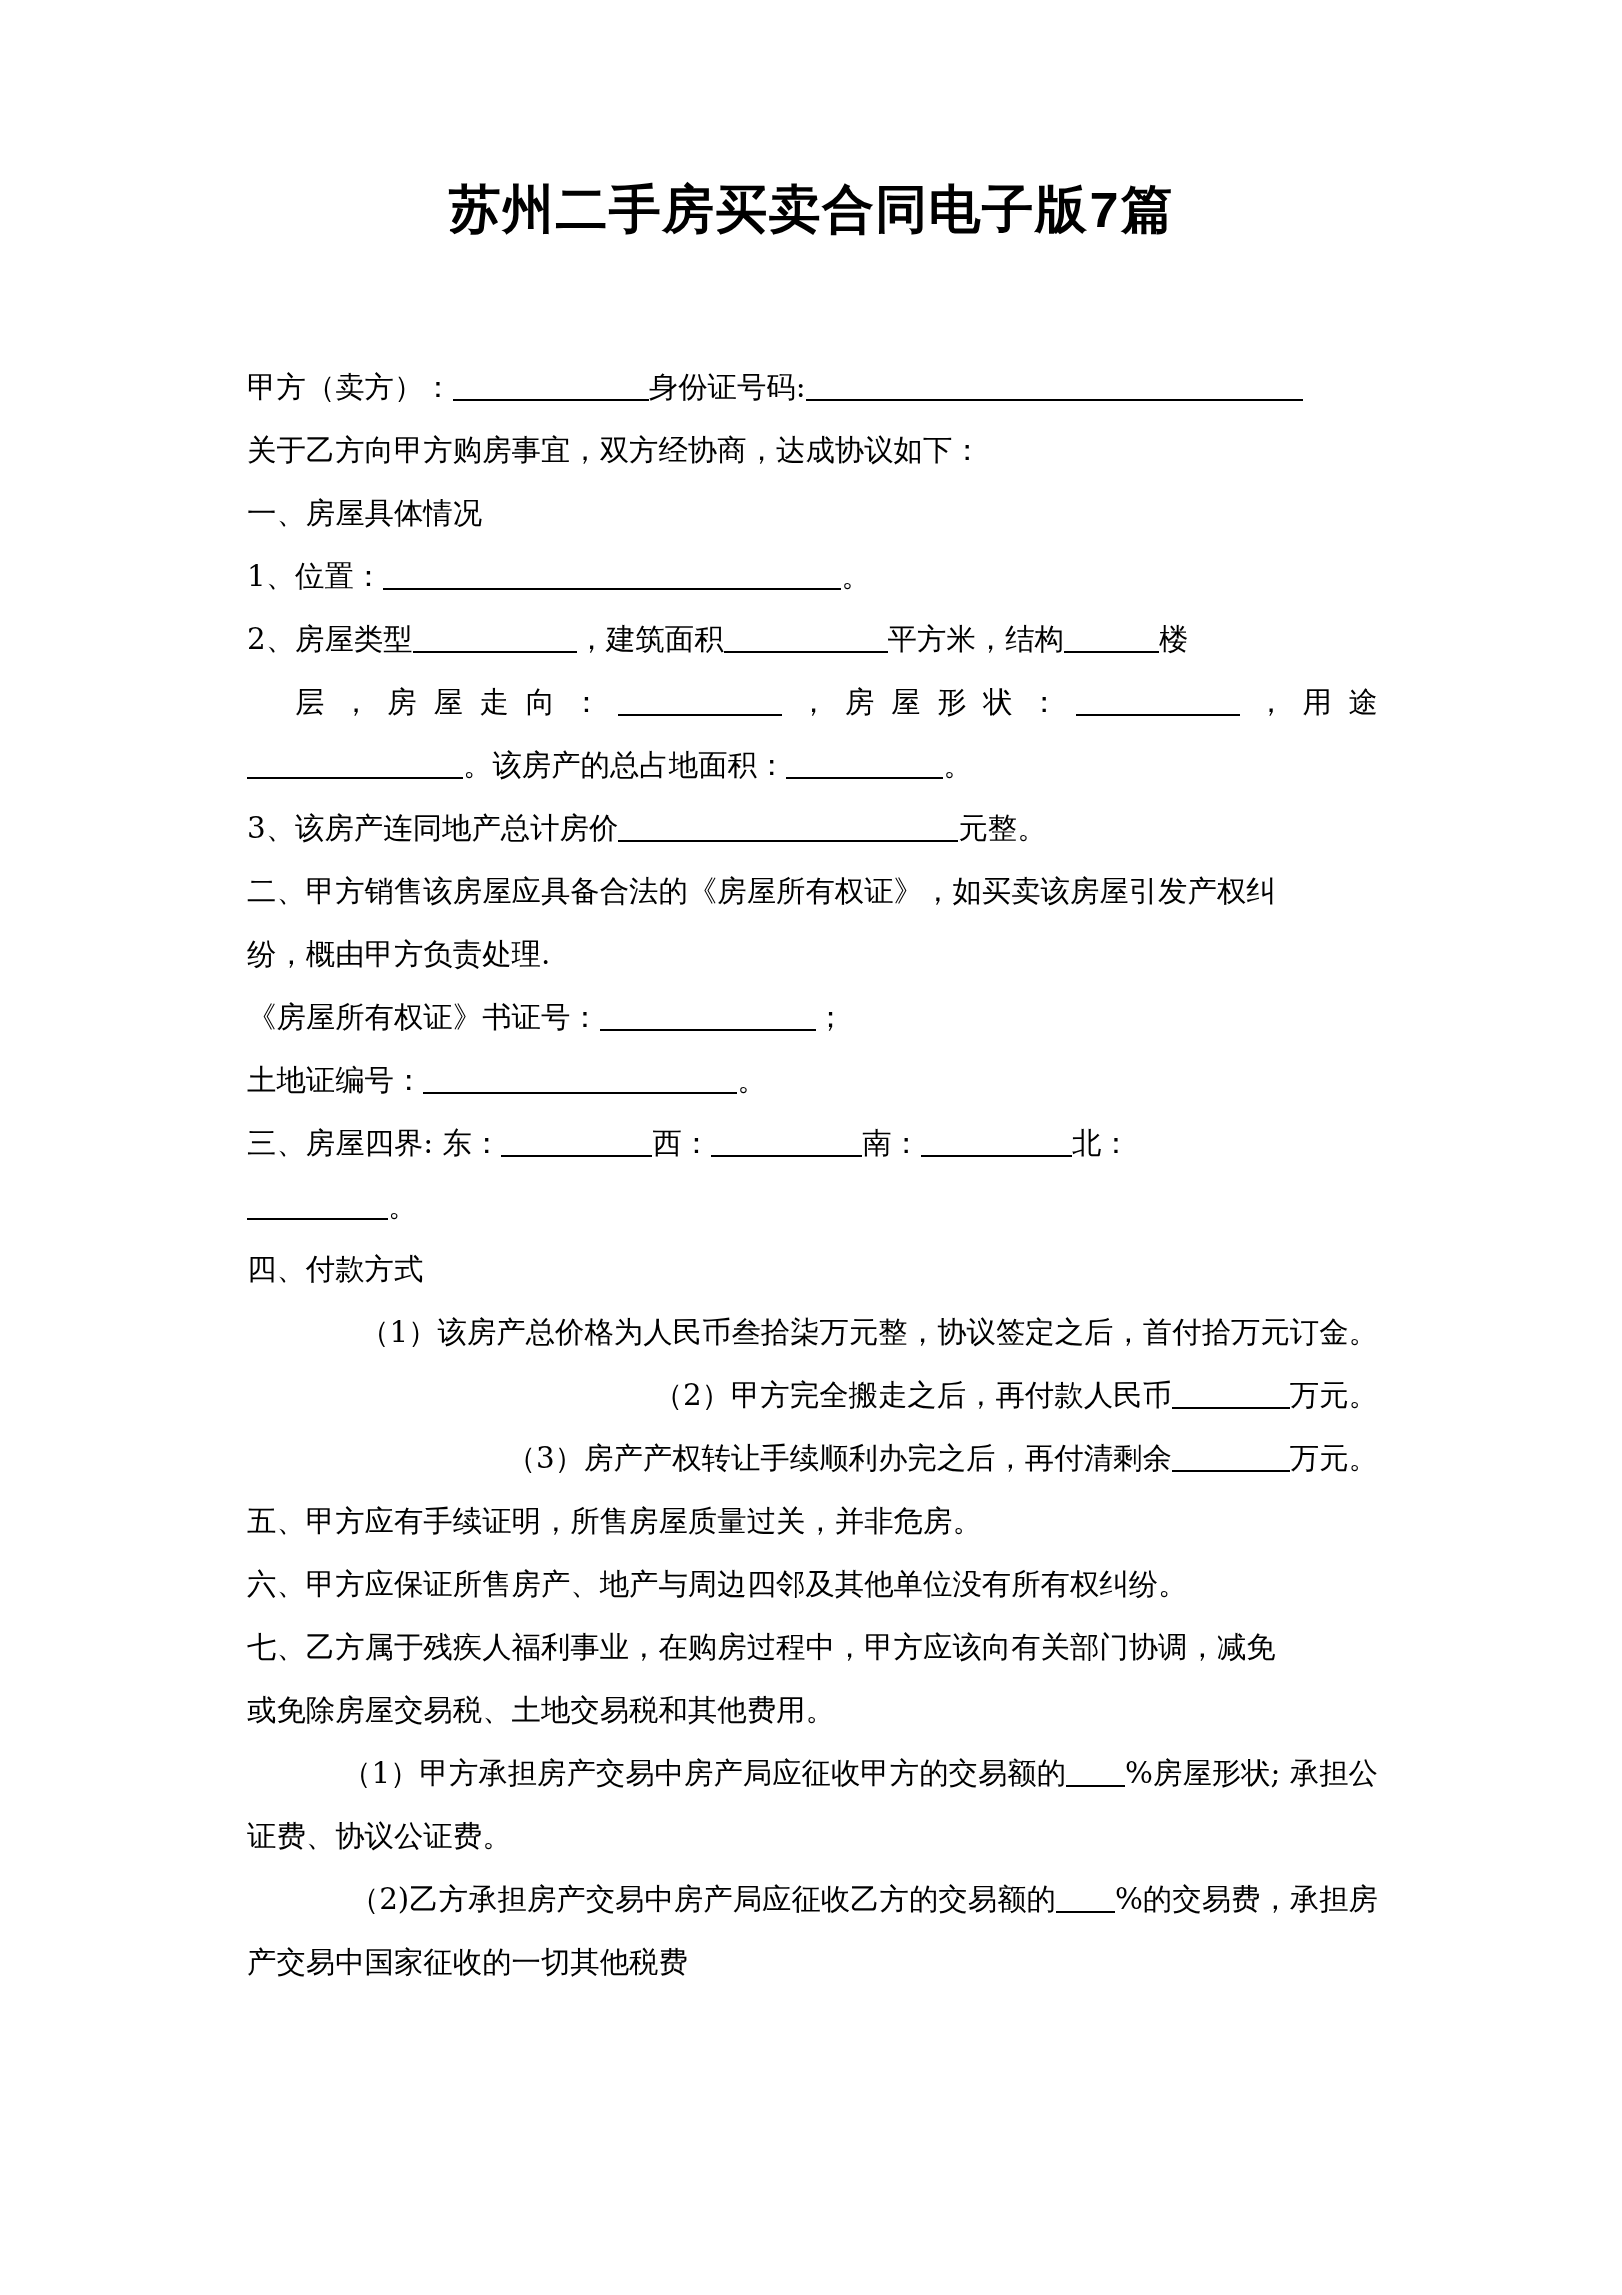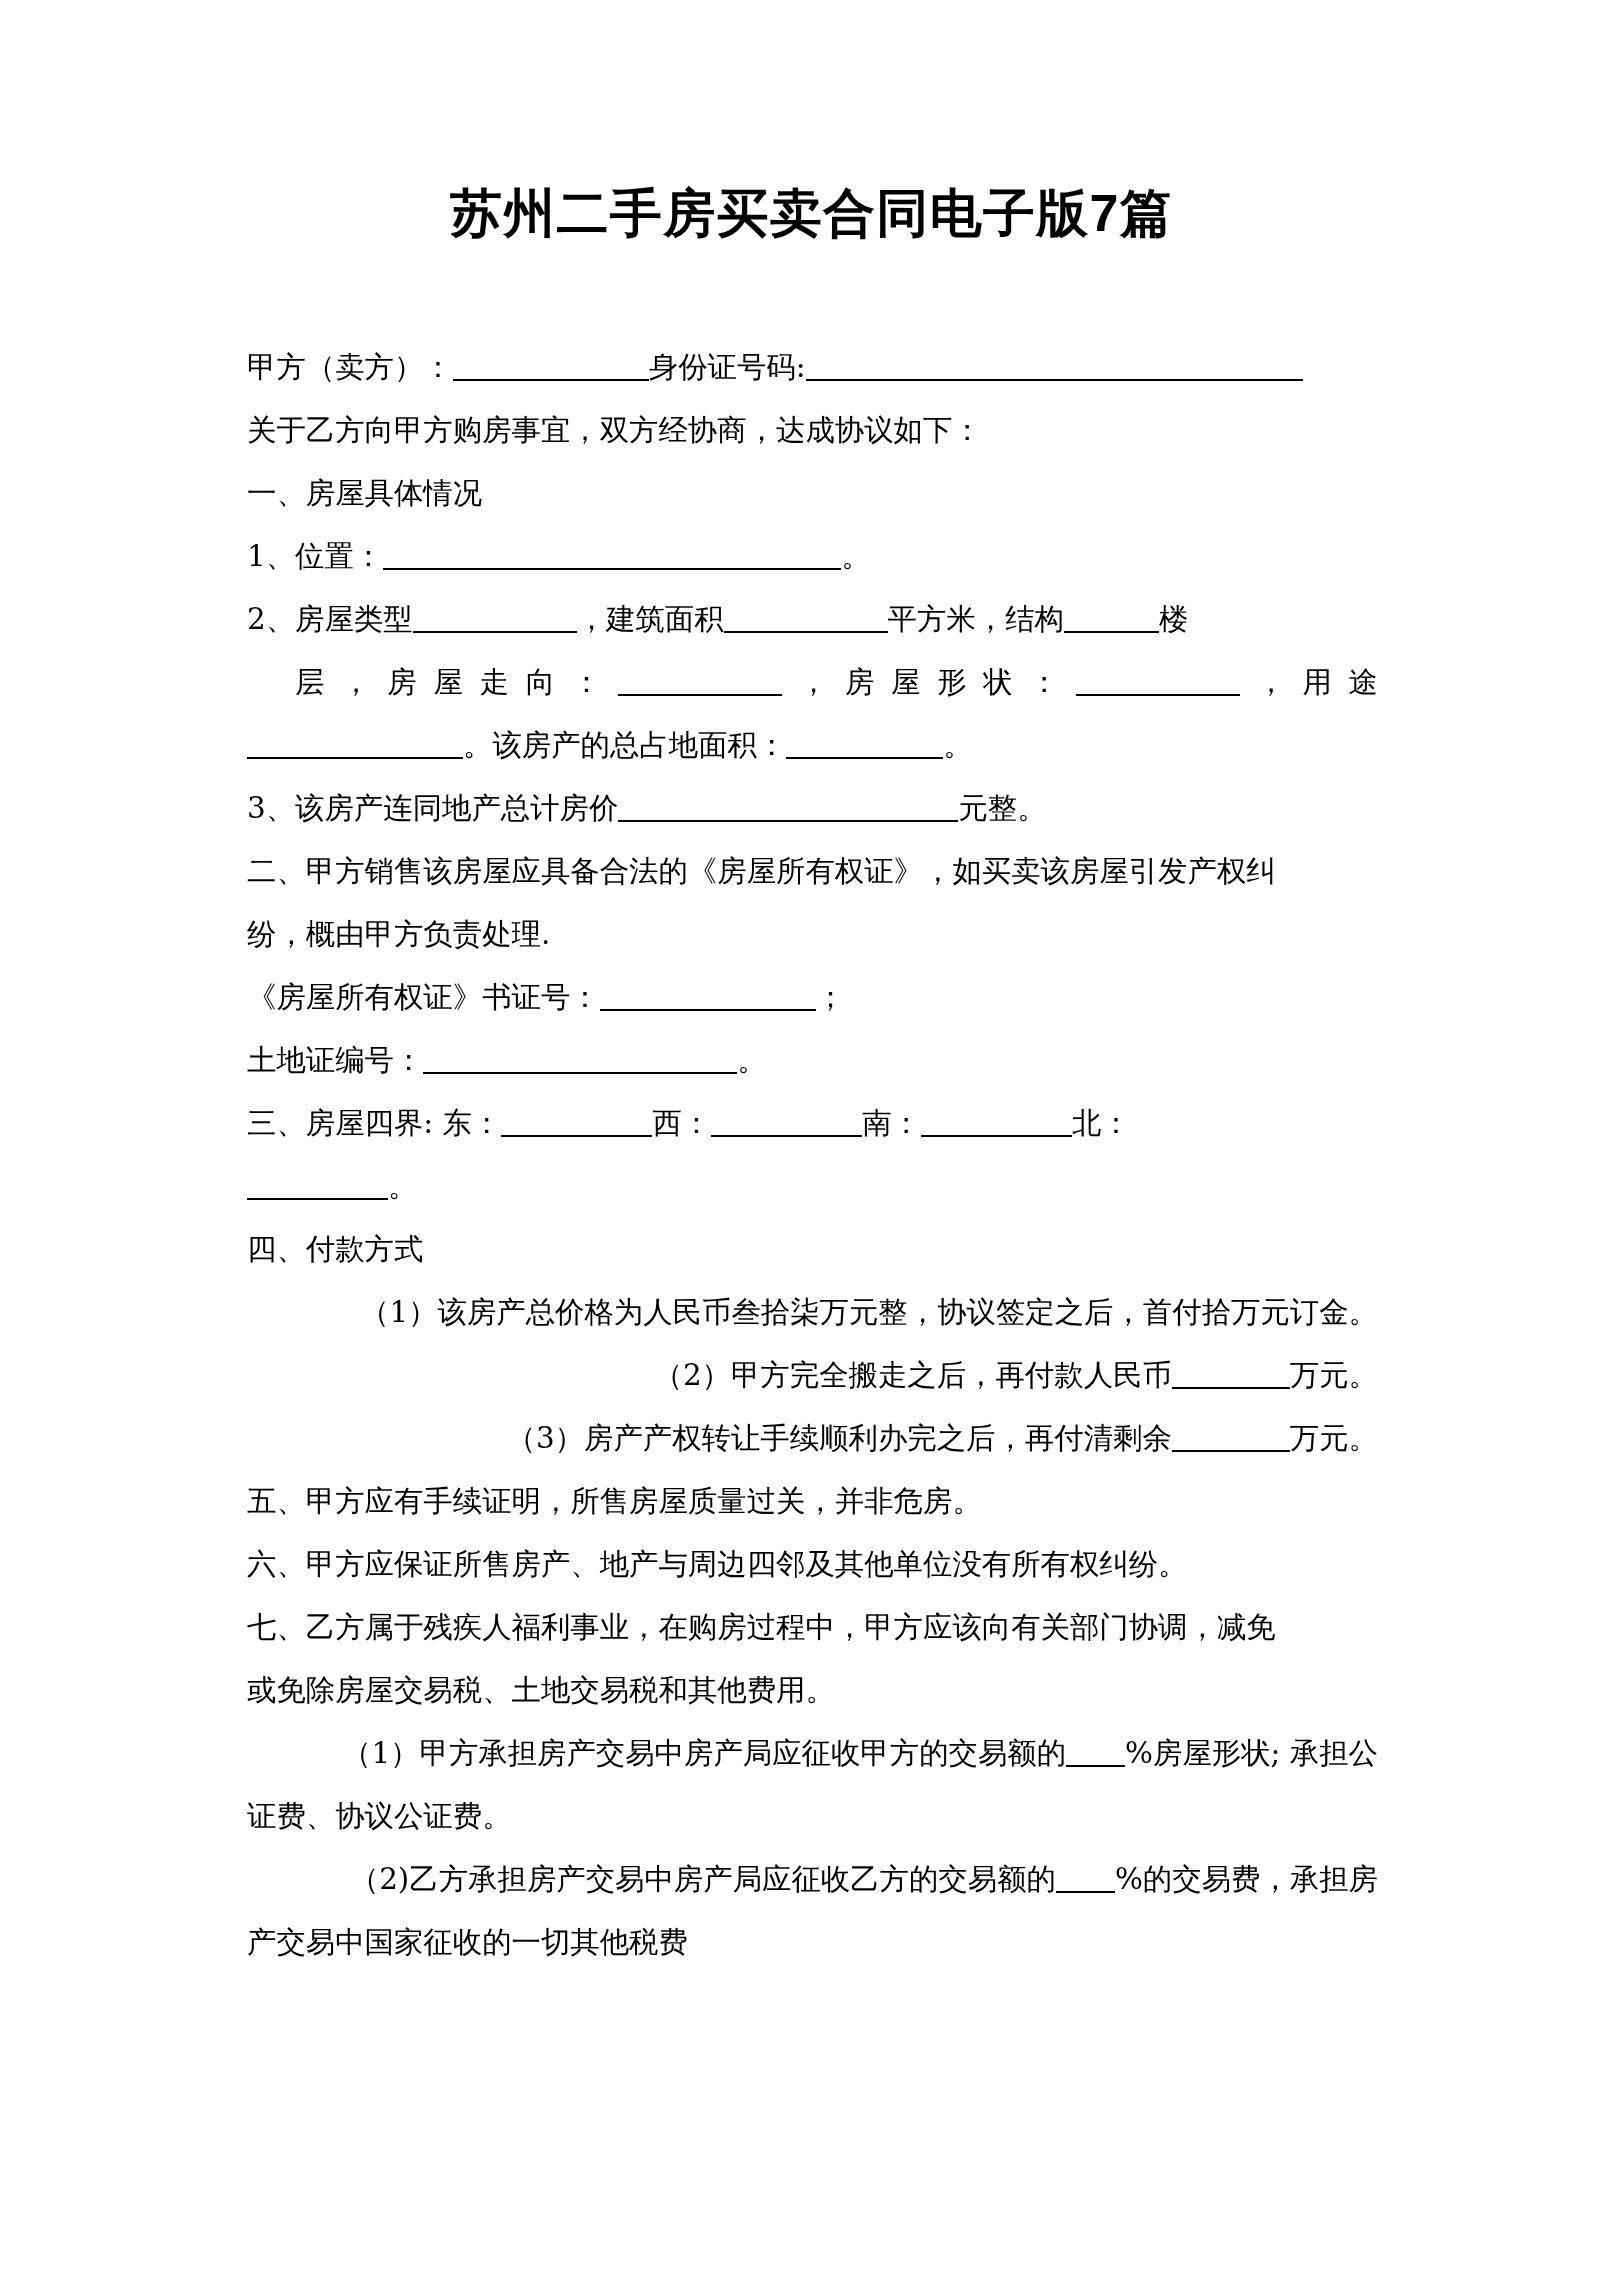"苏州二手房买卖合同电子版7篇" .doc-title { font-family: Liberation Sans, sans-serif -> Liberation Mono, monospace }
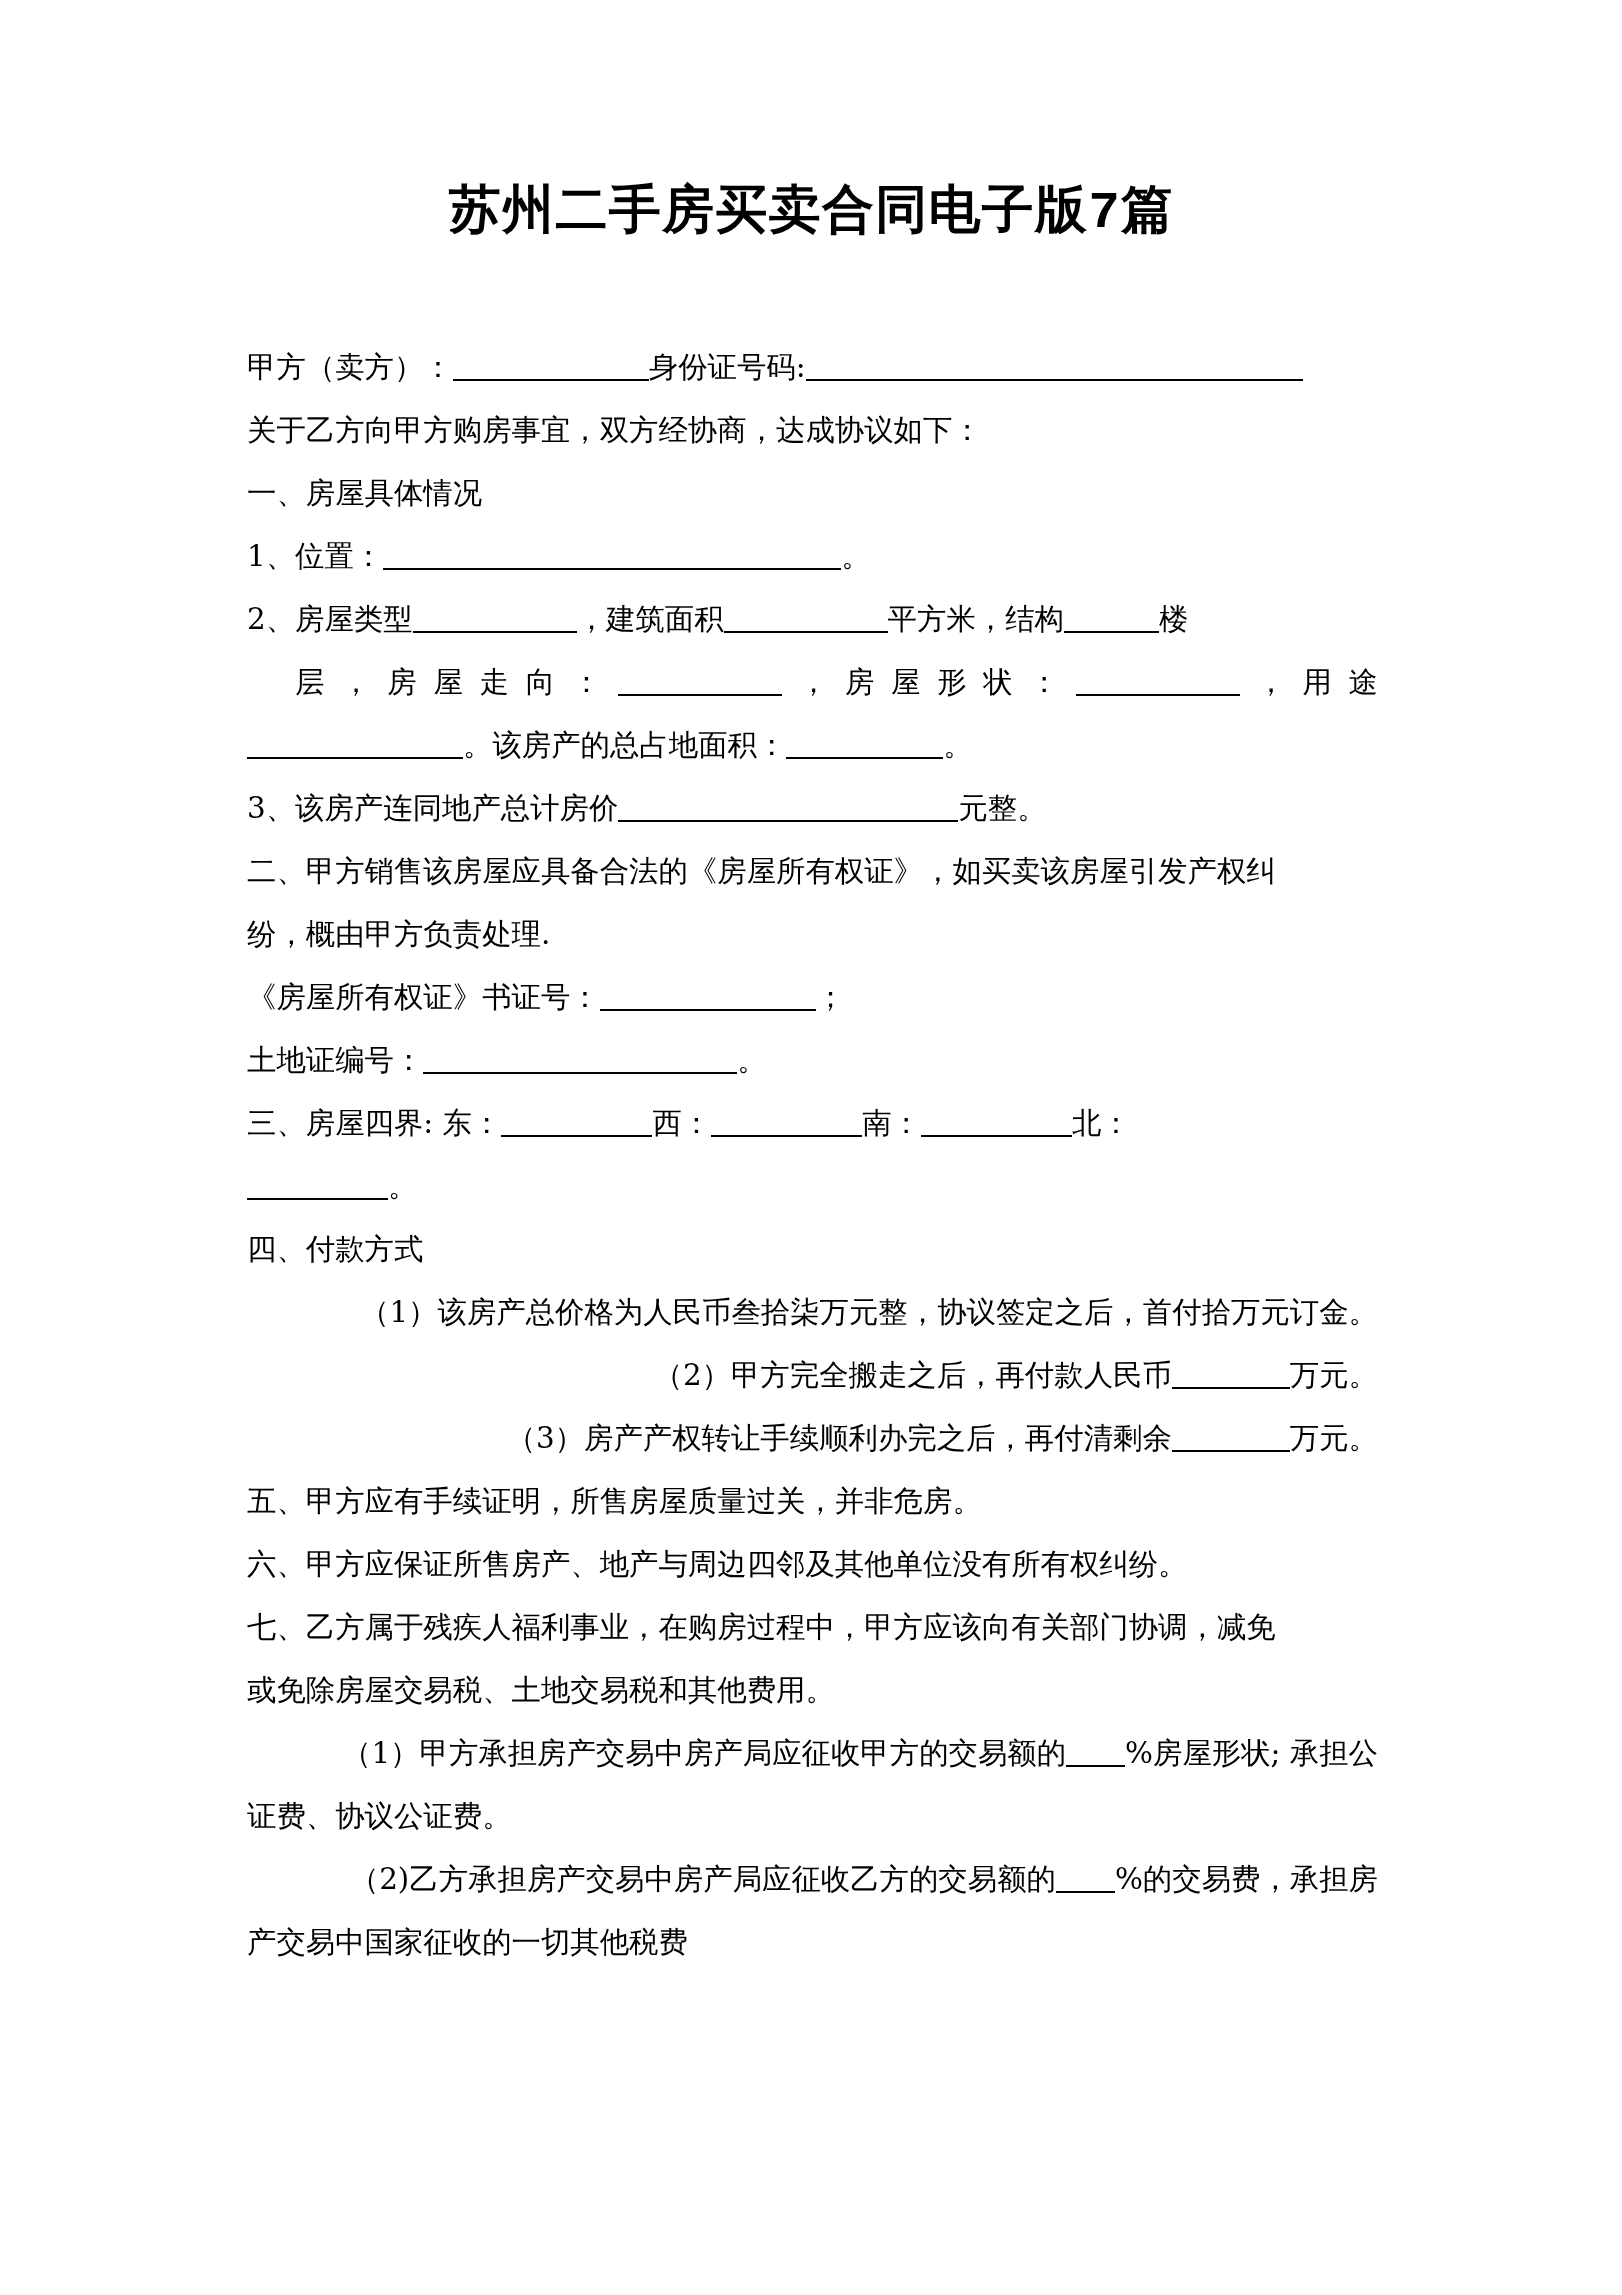"甲方（卖方）： 身份证号码:" .body-block { top: 336px -> 356px }
